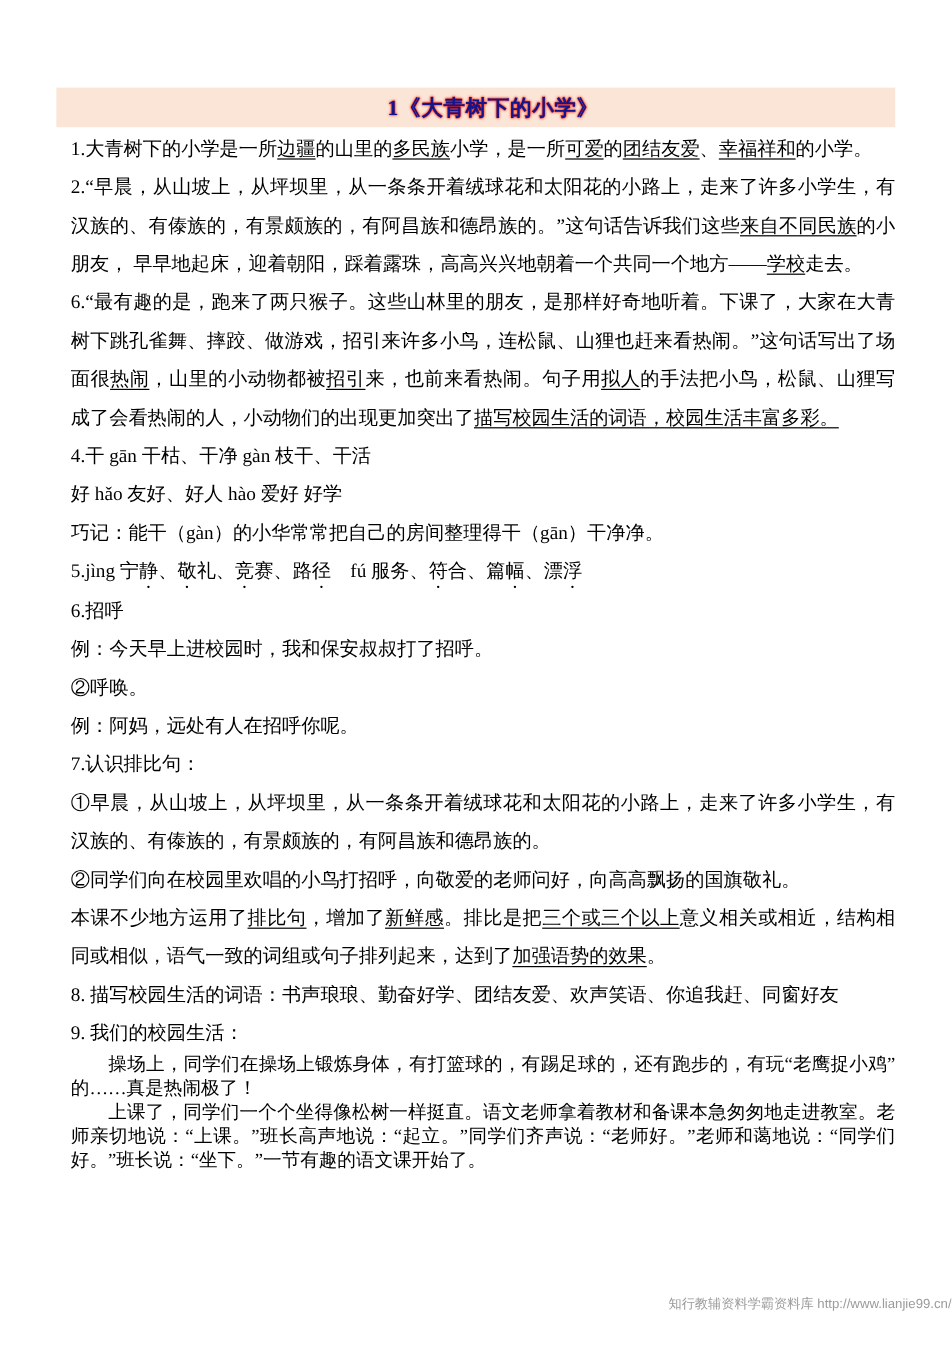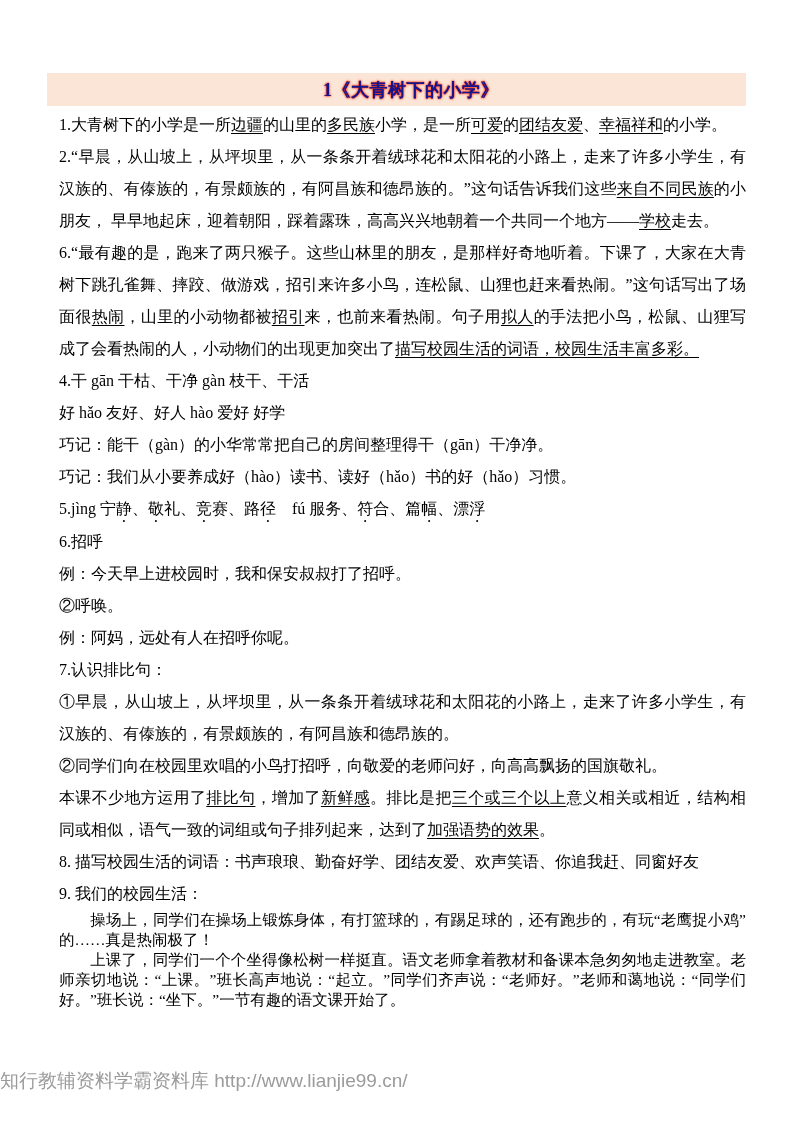"巧记：我们从小要养成好（hào）读书、读好（hǎo）书的好（hǎo）习惯。" p.para { html: <p><span>巧记：我们从小要养成好（hào）读书、读好（hǎo）书的好（hǎo）习惯。</span></p> -> none }
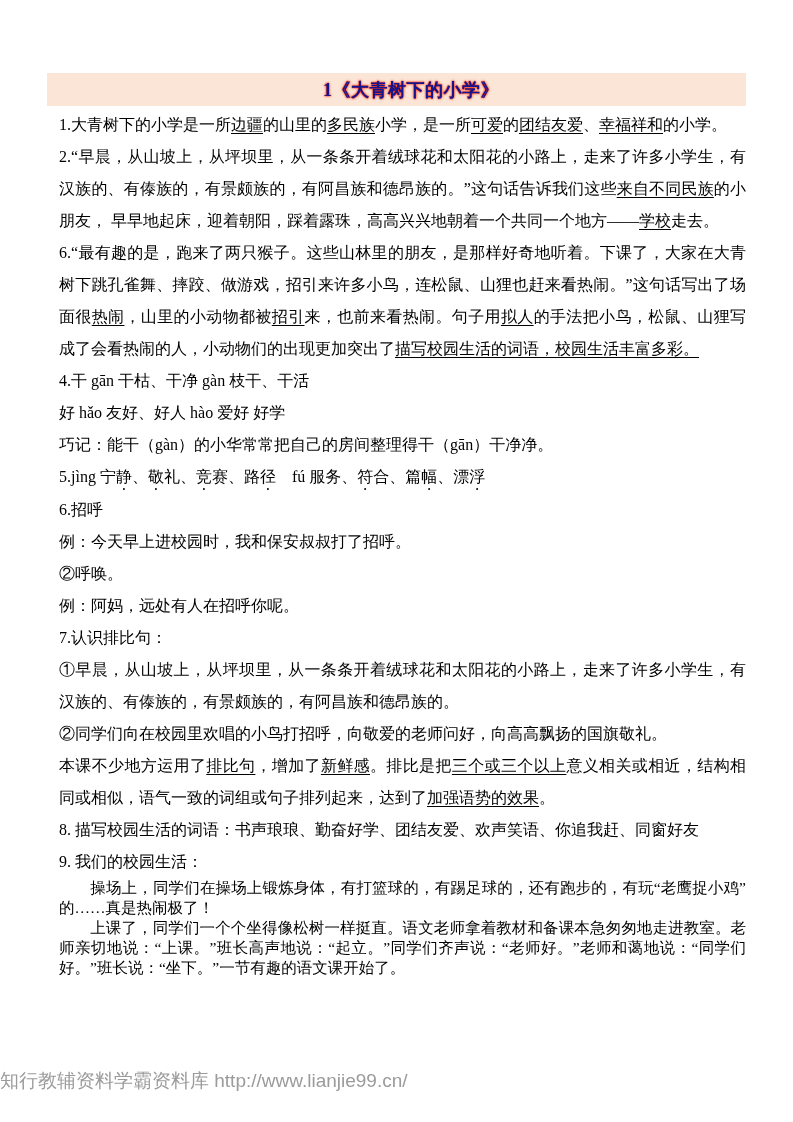"知行教辅资料学霸资料库 http://www.lianjie99.cn/" .footer { font-size: 19px -> 11px; text-align: left -> right }
